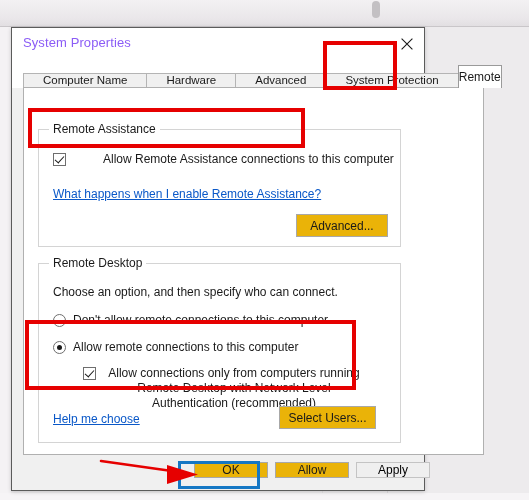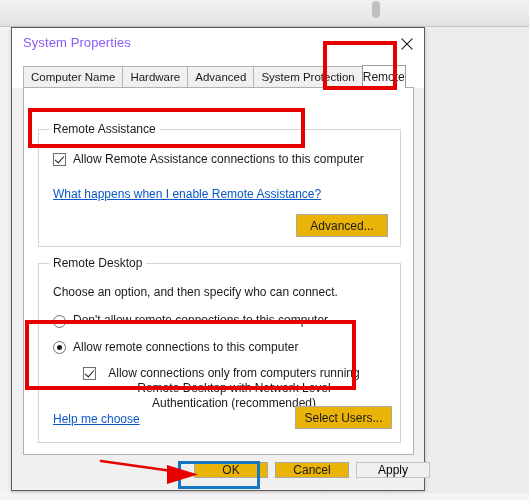"Computer Name" .tab { height: 22px -> 15px; padding: 0 7px -> 0 19px }
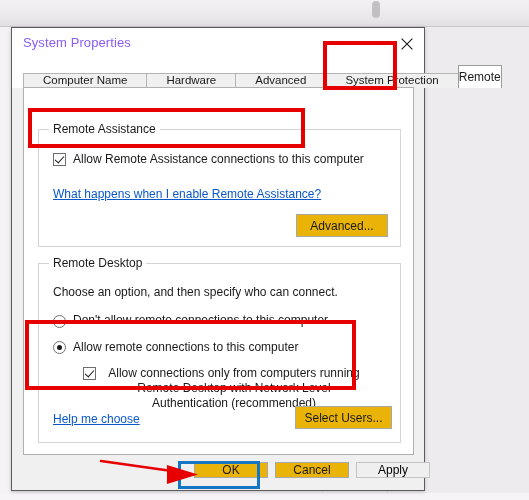"Remote Assistance" .page { width: 391px -> 461px }
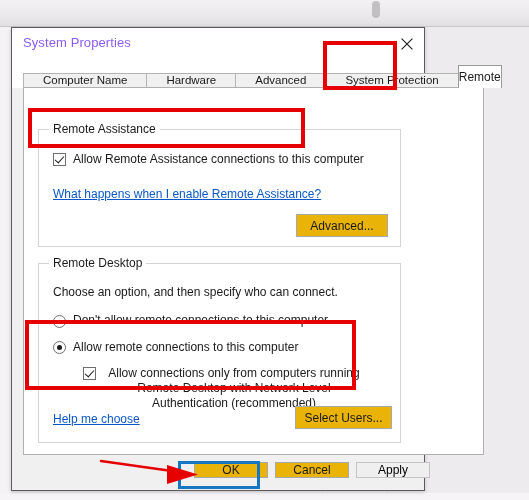"Allow Remote Assistance connections to" div.row { gap: none -> 30px }
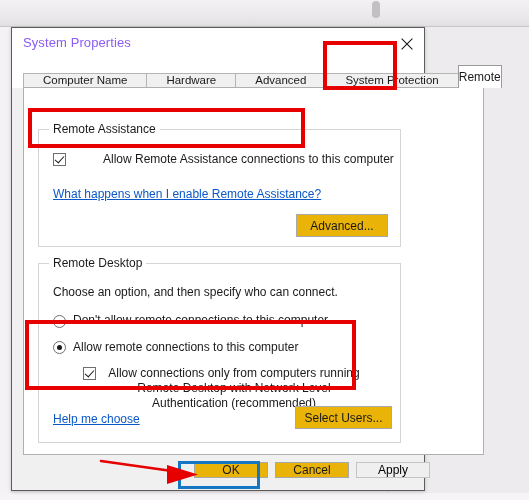"Don't allow remote connections to" div.row { align-items: flex-end -> none }
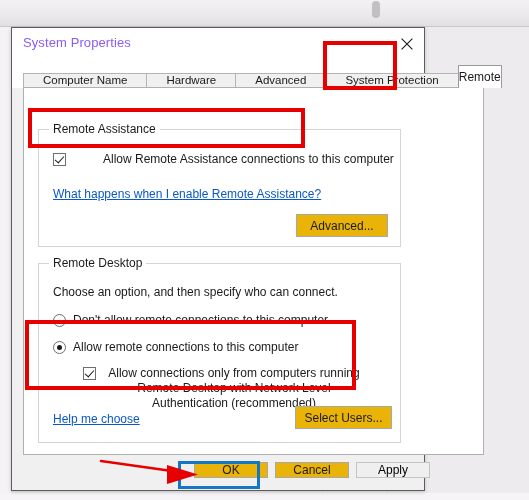"Select Users..." div.btn { left: 256px -> 240px }
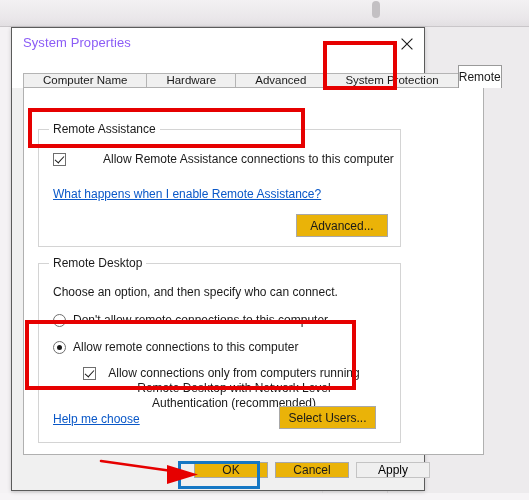"Cancel" div.btn { text: Cancel -> Allow }
